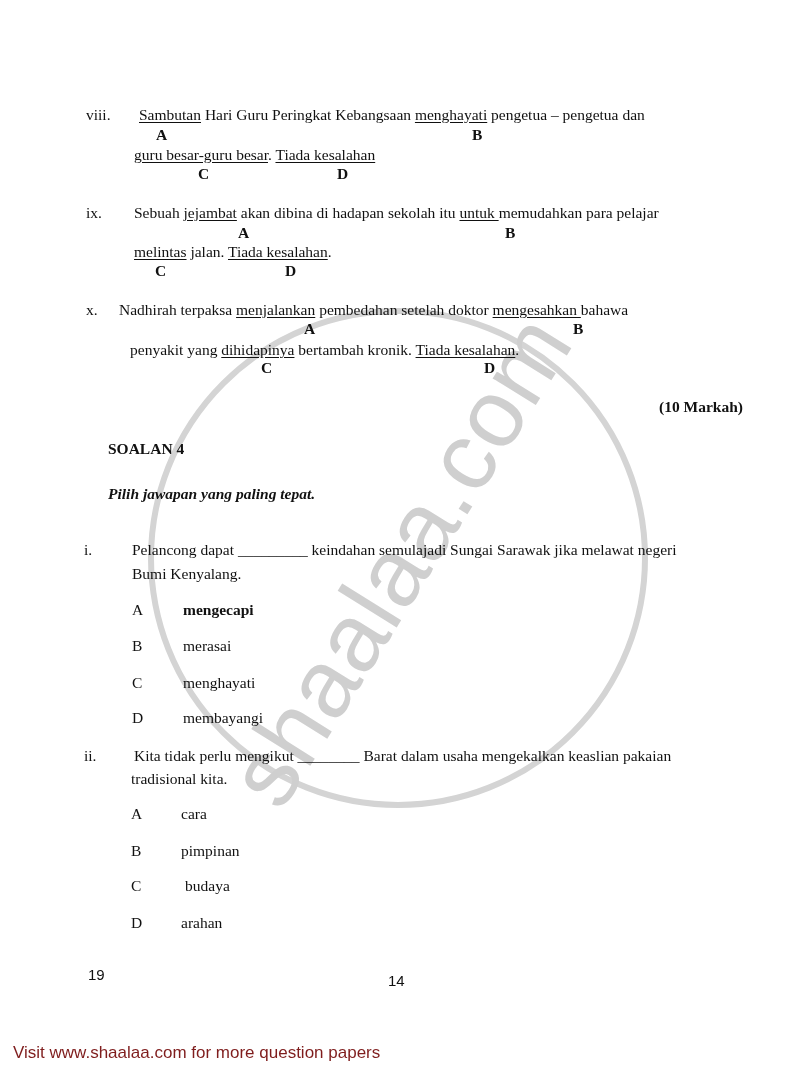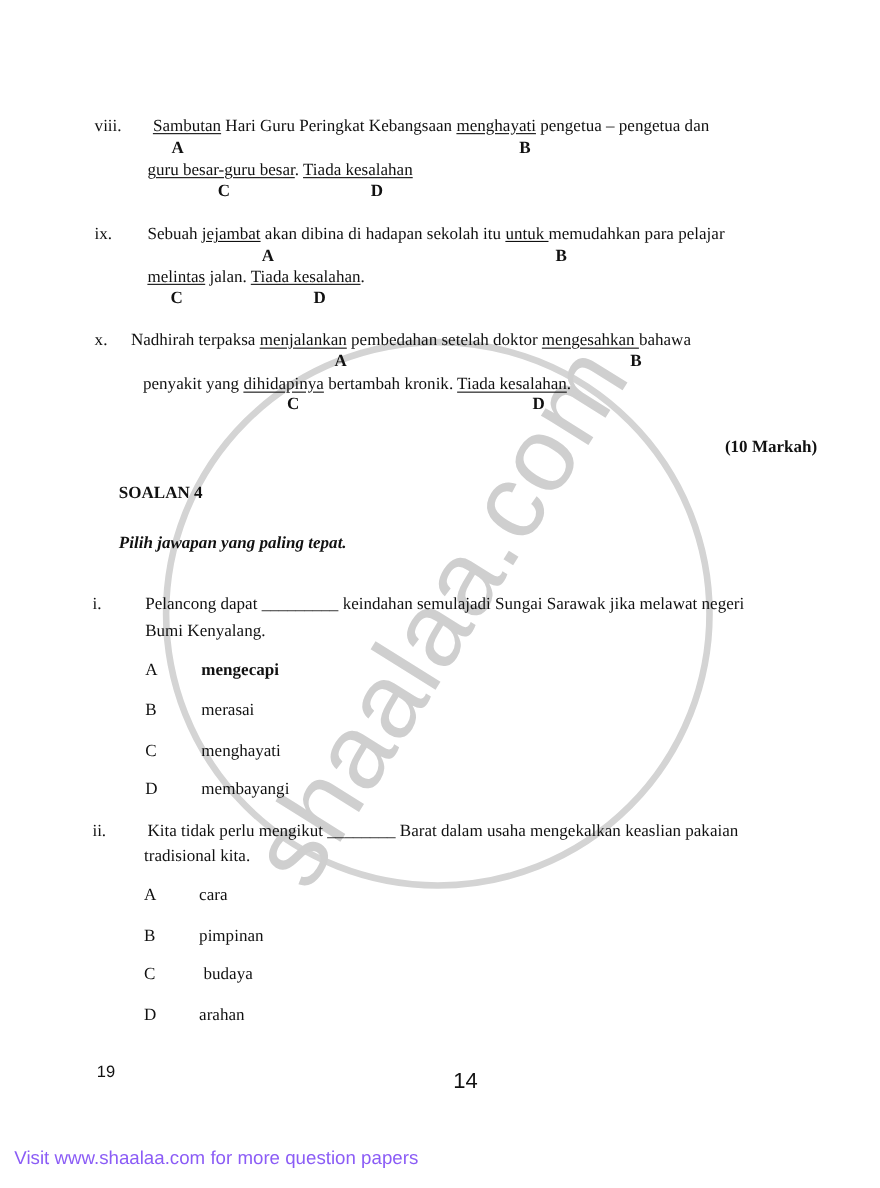"14" div.abs { font-size: 20px -> 15px; left: 412px -> 388px }
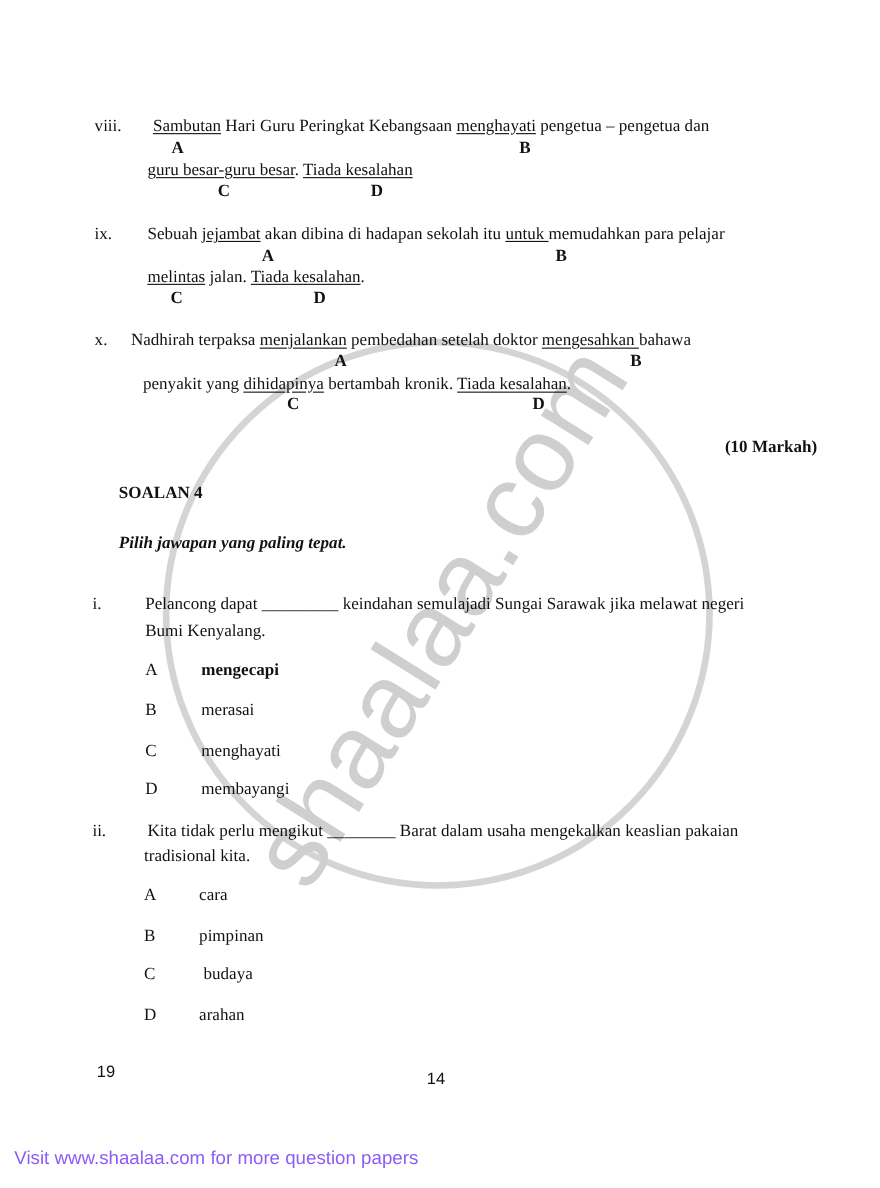"Visit www.shaalaa.com for more question" div.abs { color: #8b5cf6 -> #7f1d1d }
